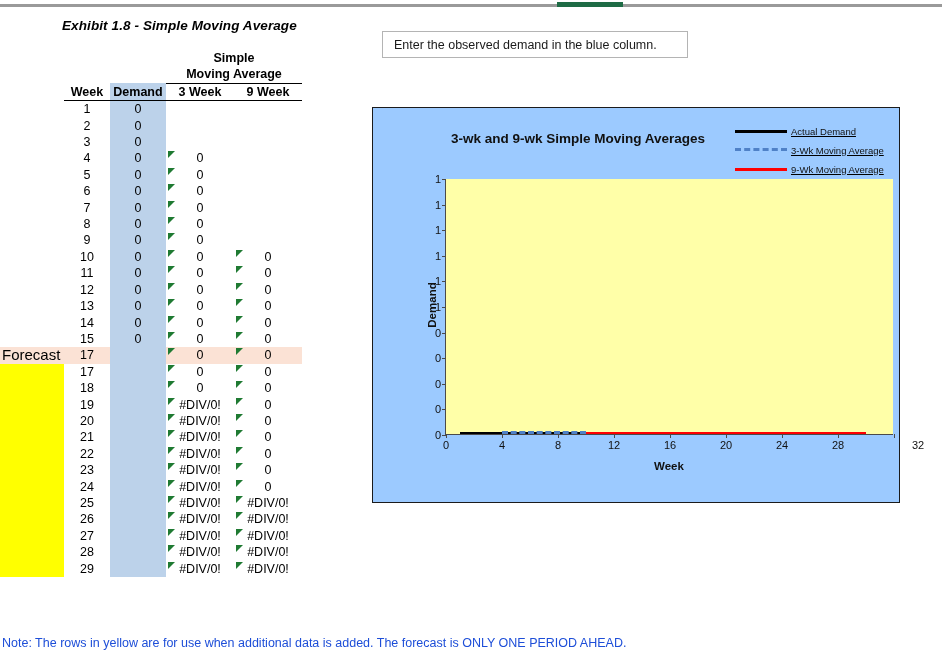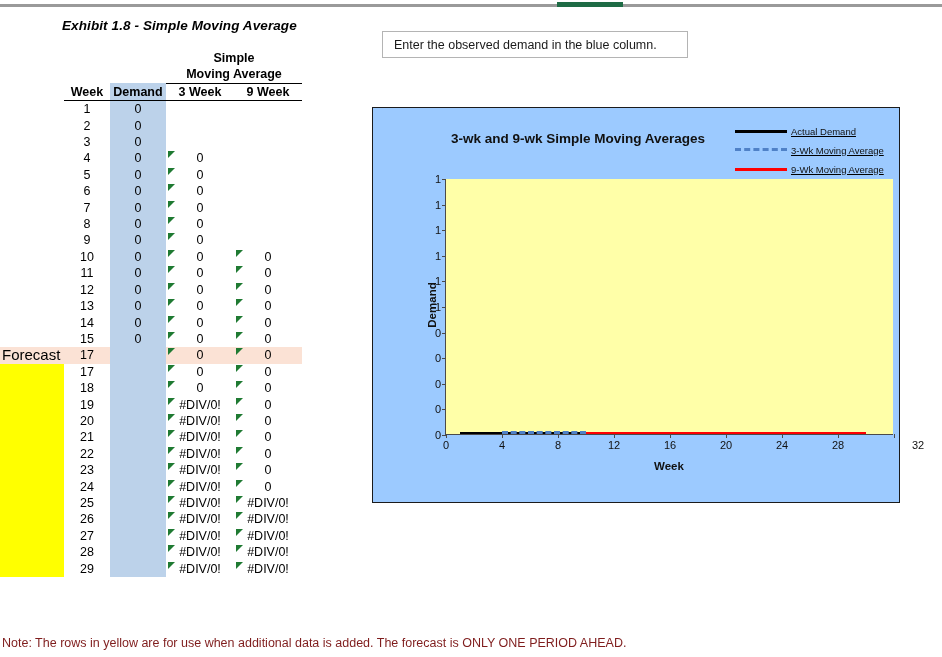"Note: The rows in yellow" #footnote { color: #7f1d1d -> #1d4ed8 }
